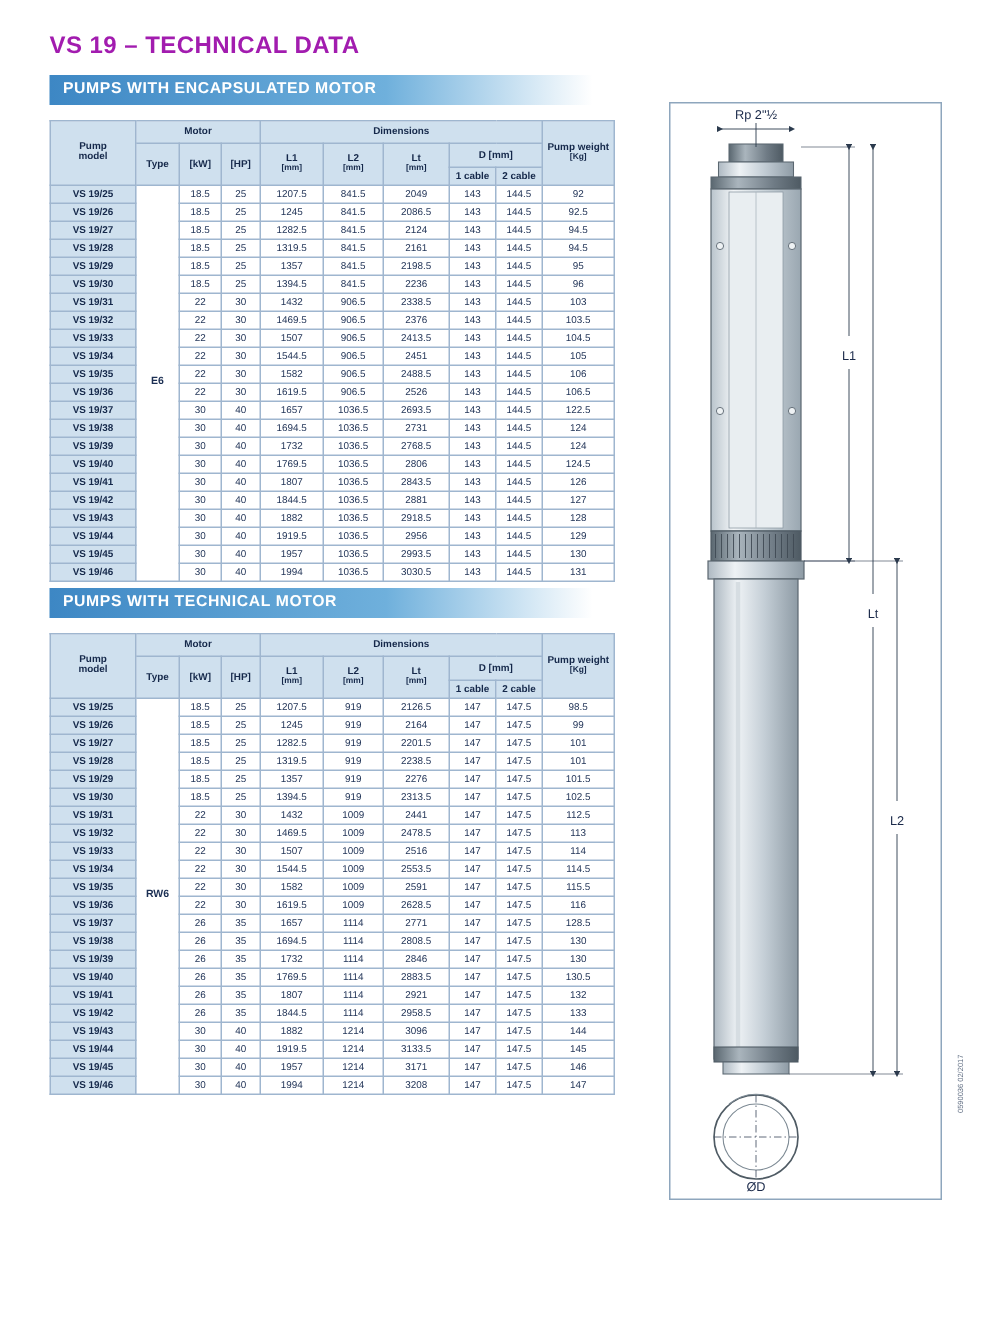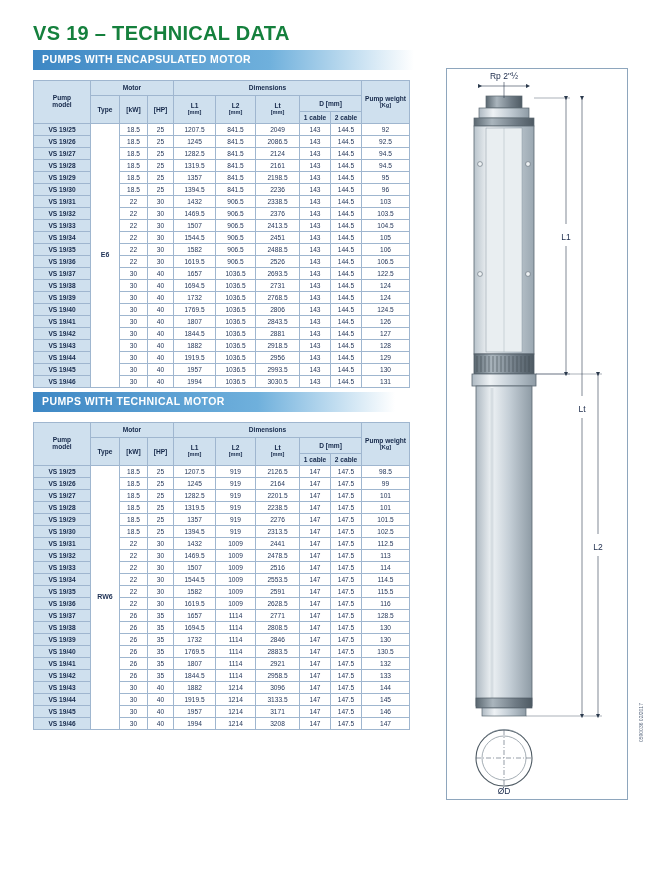"VS 19 – TECHNICAL DATA" .doc-title { color: #15803d -> #a21caf; font-size: 20px -> 16px }
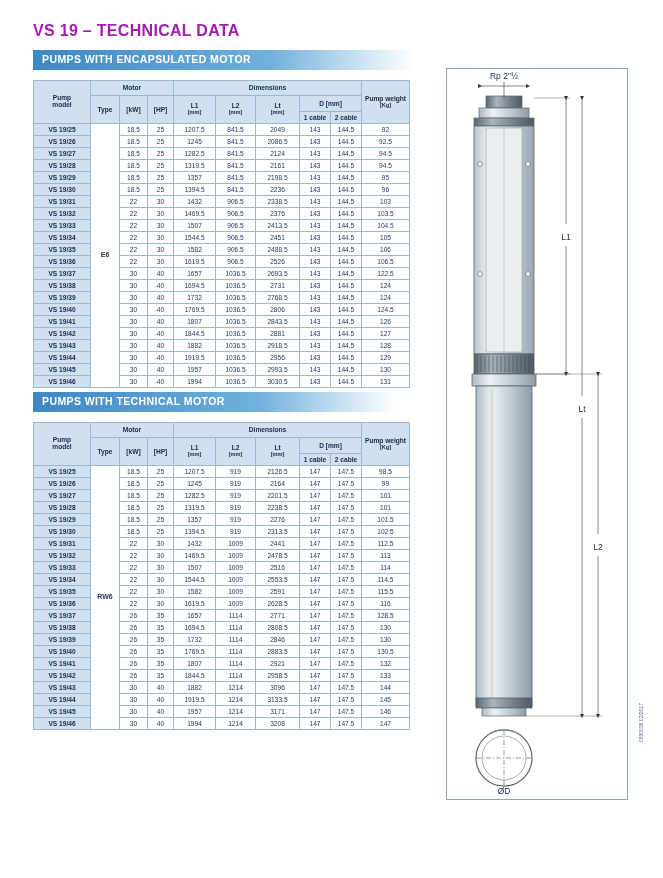"PUMPS WITH ENCAPSULATED MOTOR" div.banner { padding-left: 19px -> none }
